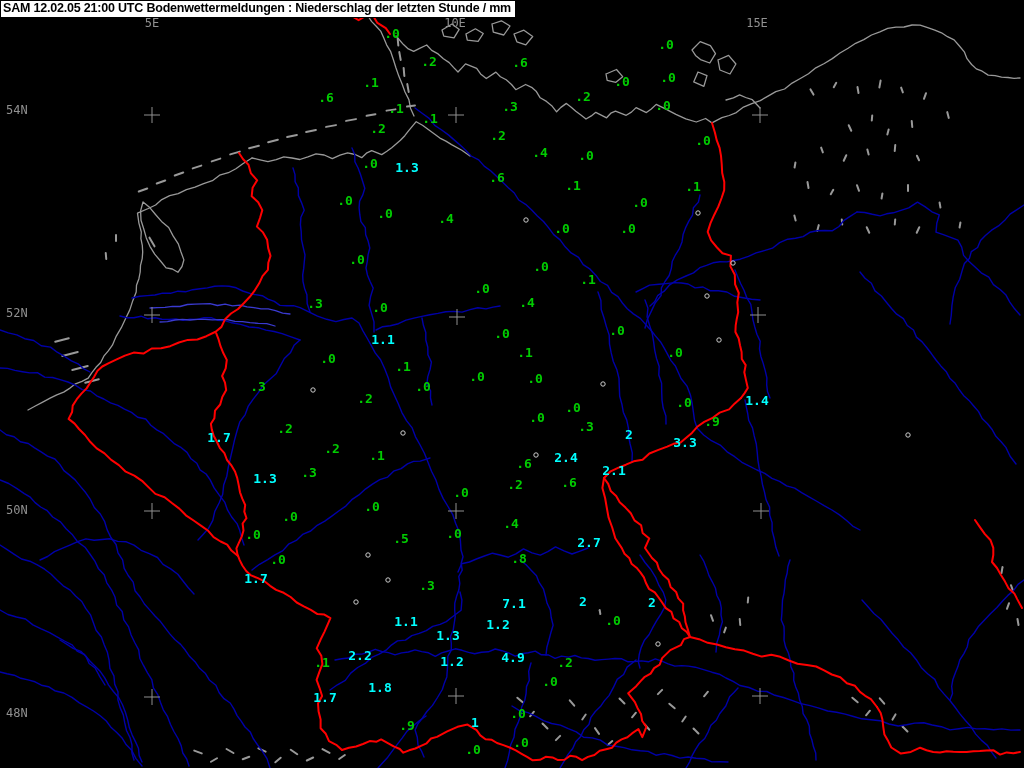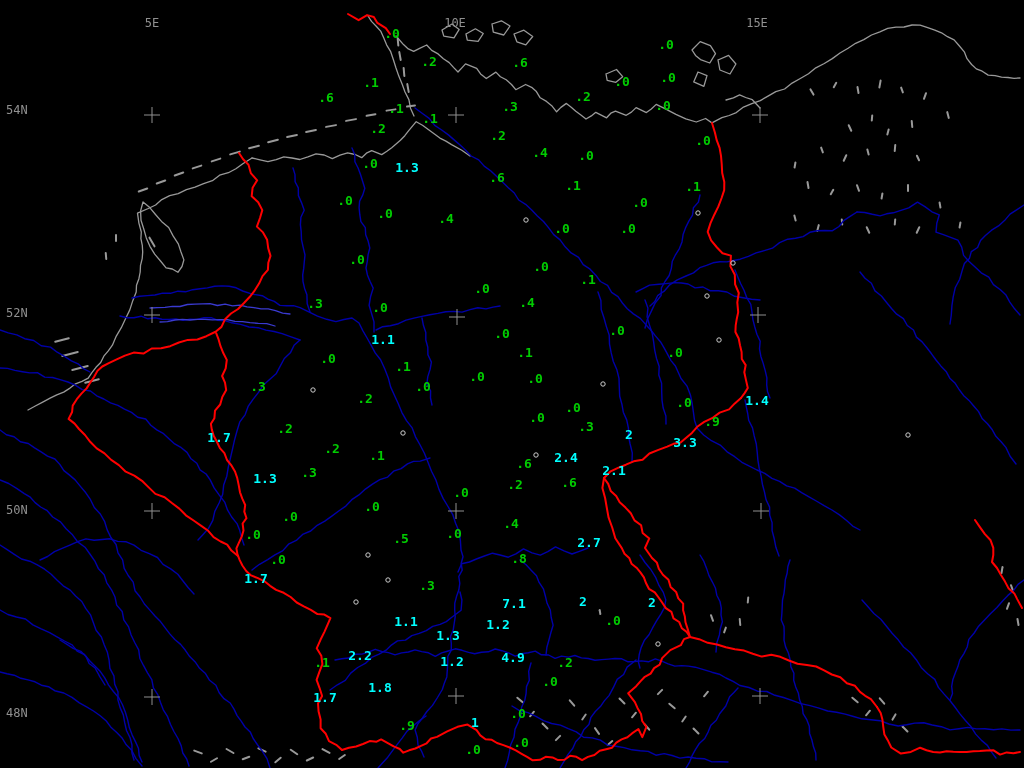"SAM 12.02.05 21:00 UTC" div.titlebar { html: none -> <div>SAM 12.02.05 21:00 UTC Bodenwettermeldungen : Niederschlag der letzten Stunde / mm</div> }
